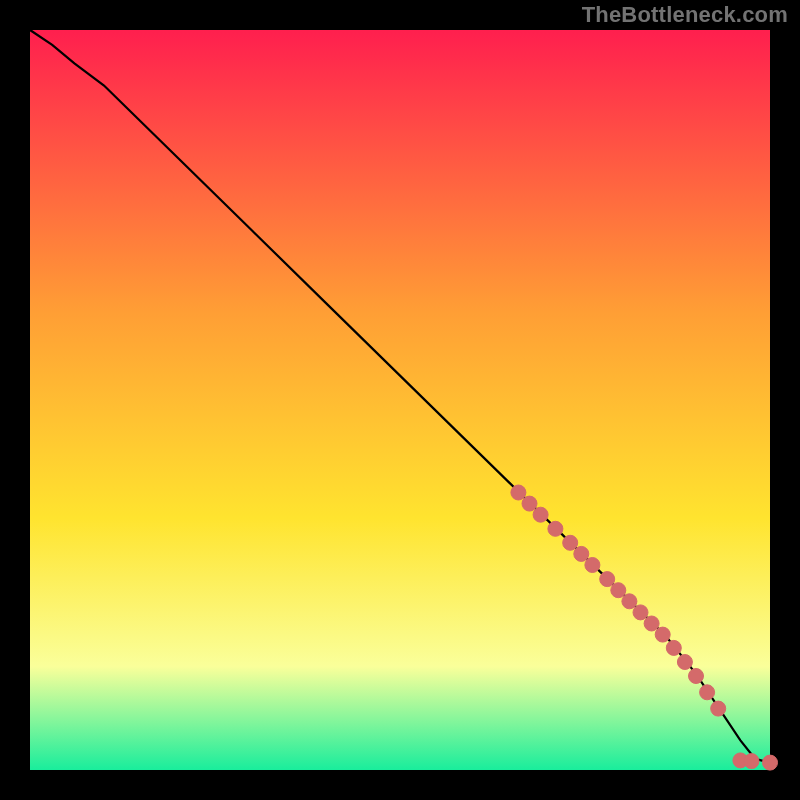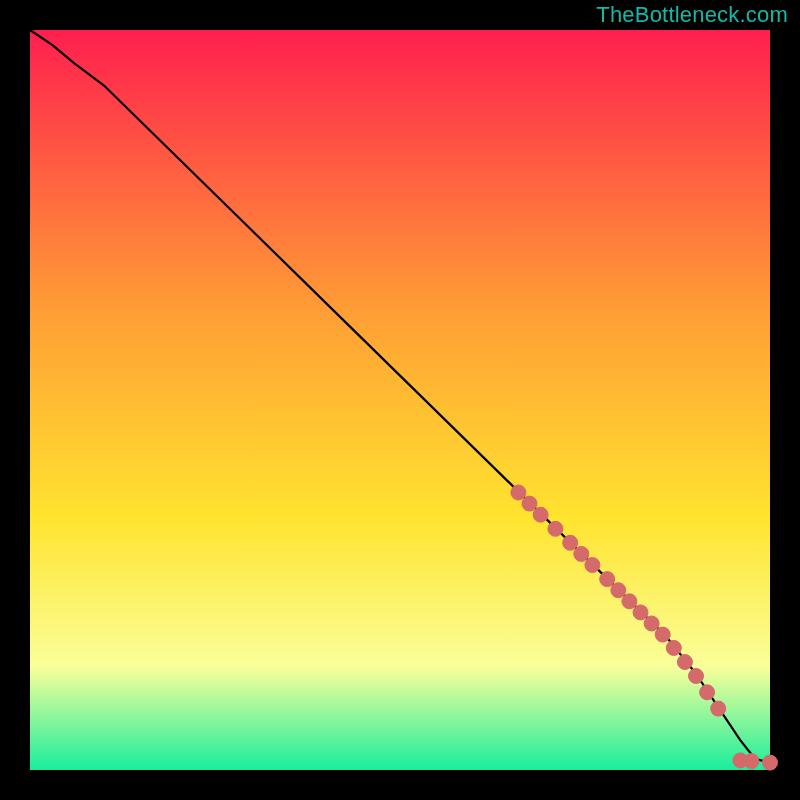"TheBottleneck.com" .watermark { color: #14b8a6 -> #737373; font-weight: 400 -> 700 }
